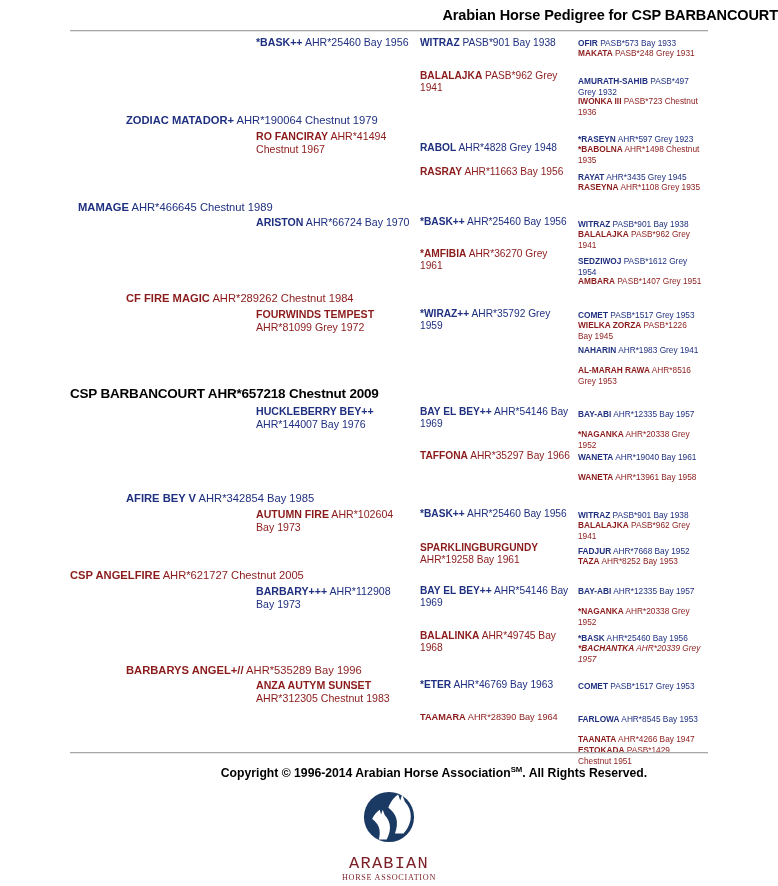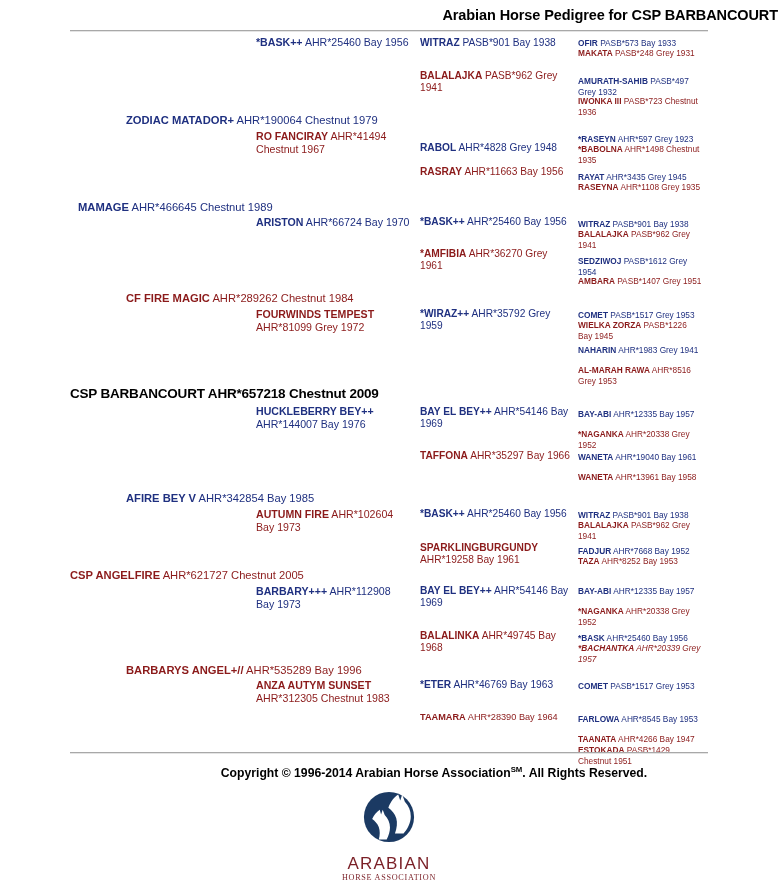"ARABIAN" .logo-word { font-family: Liberation Sans, sans-serif -> Liberation Mono, monospace }
